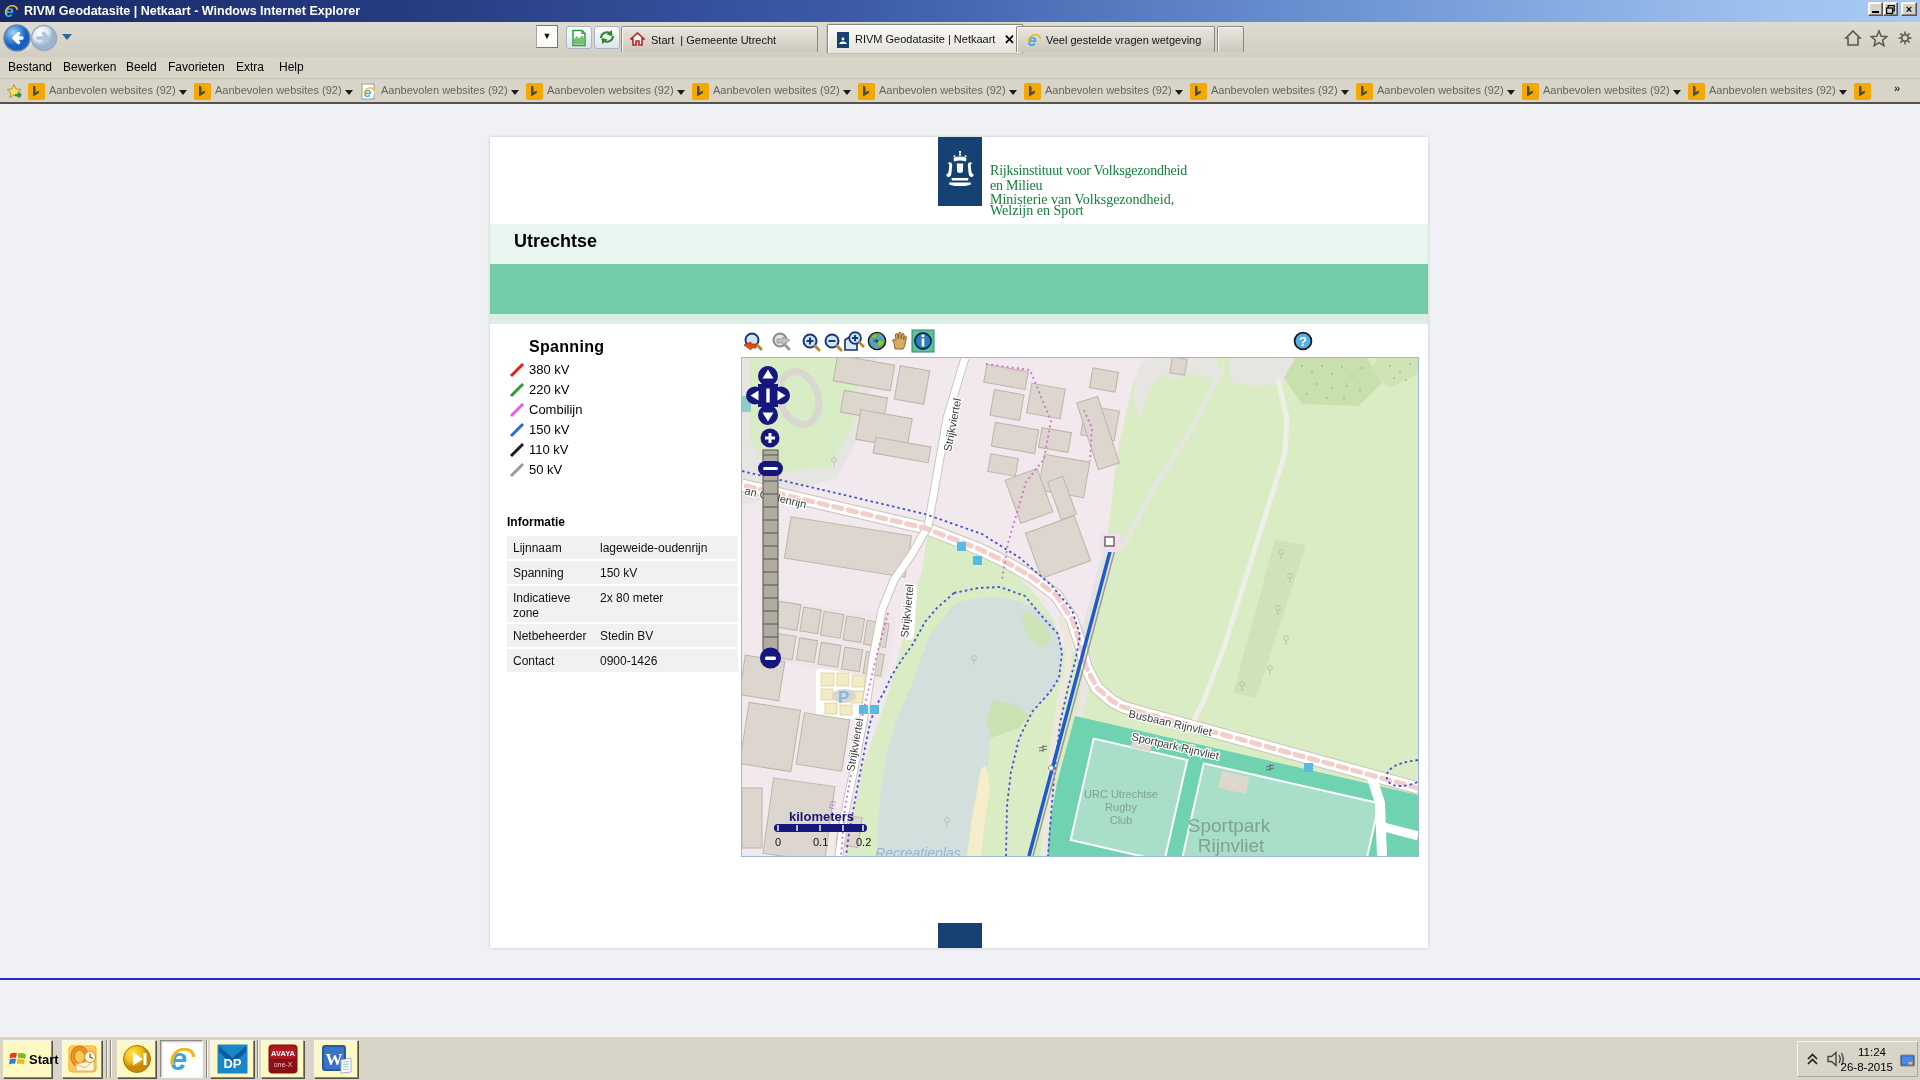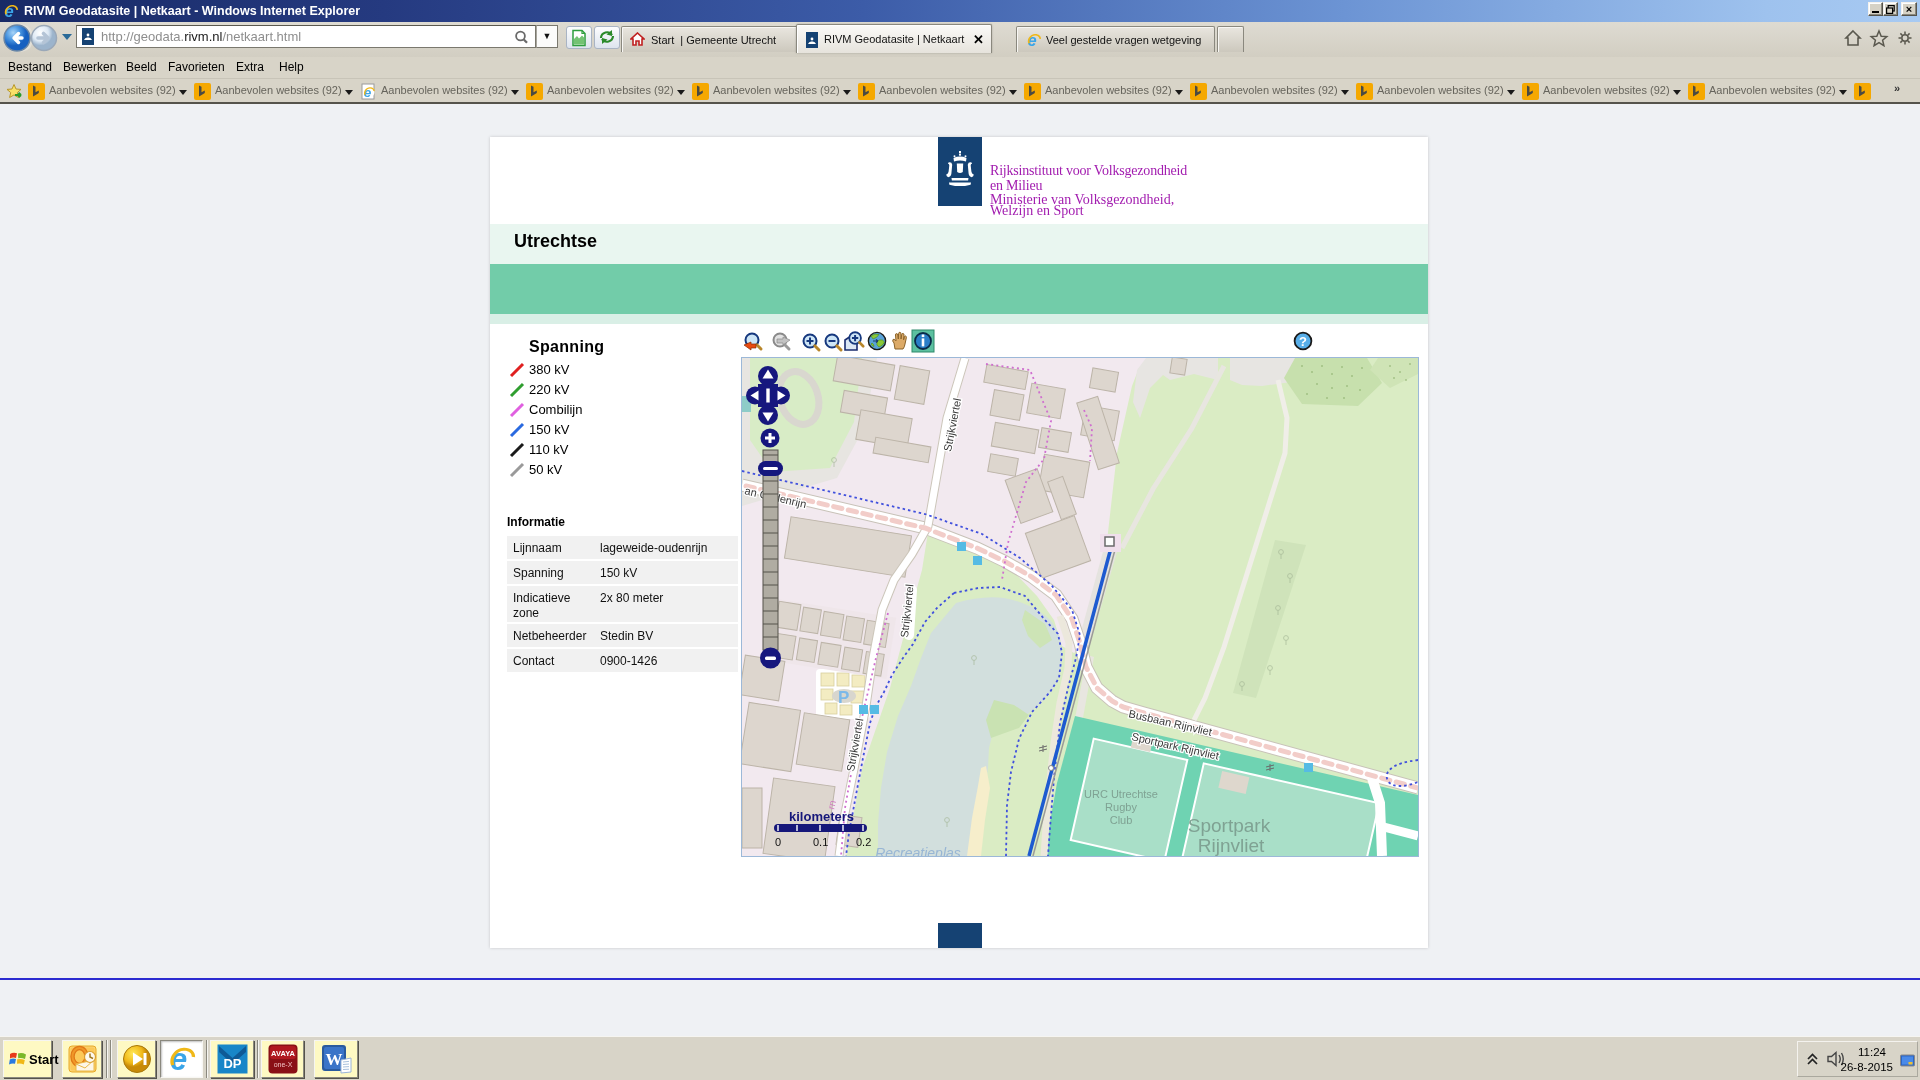"http://geodata.rivm.nl/netkaart.html" div { html: <div> <div></div> <svg> <circle></circle> <path></path> </svg> <span>http://geodata.<span>rivm.nl</span>/netkaart.html</span> <svg> <circle></circle> <line></line> </svg> </div> -> none }
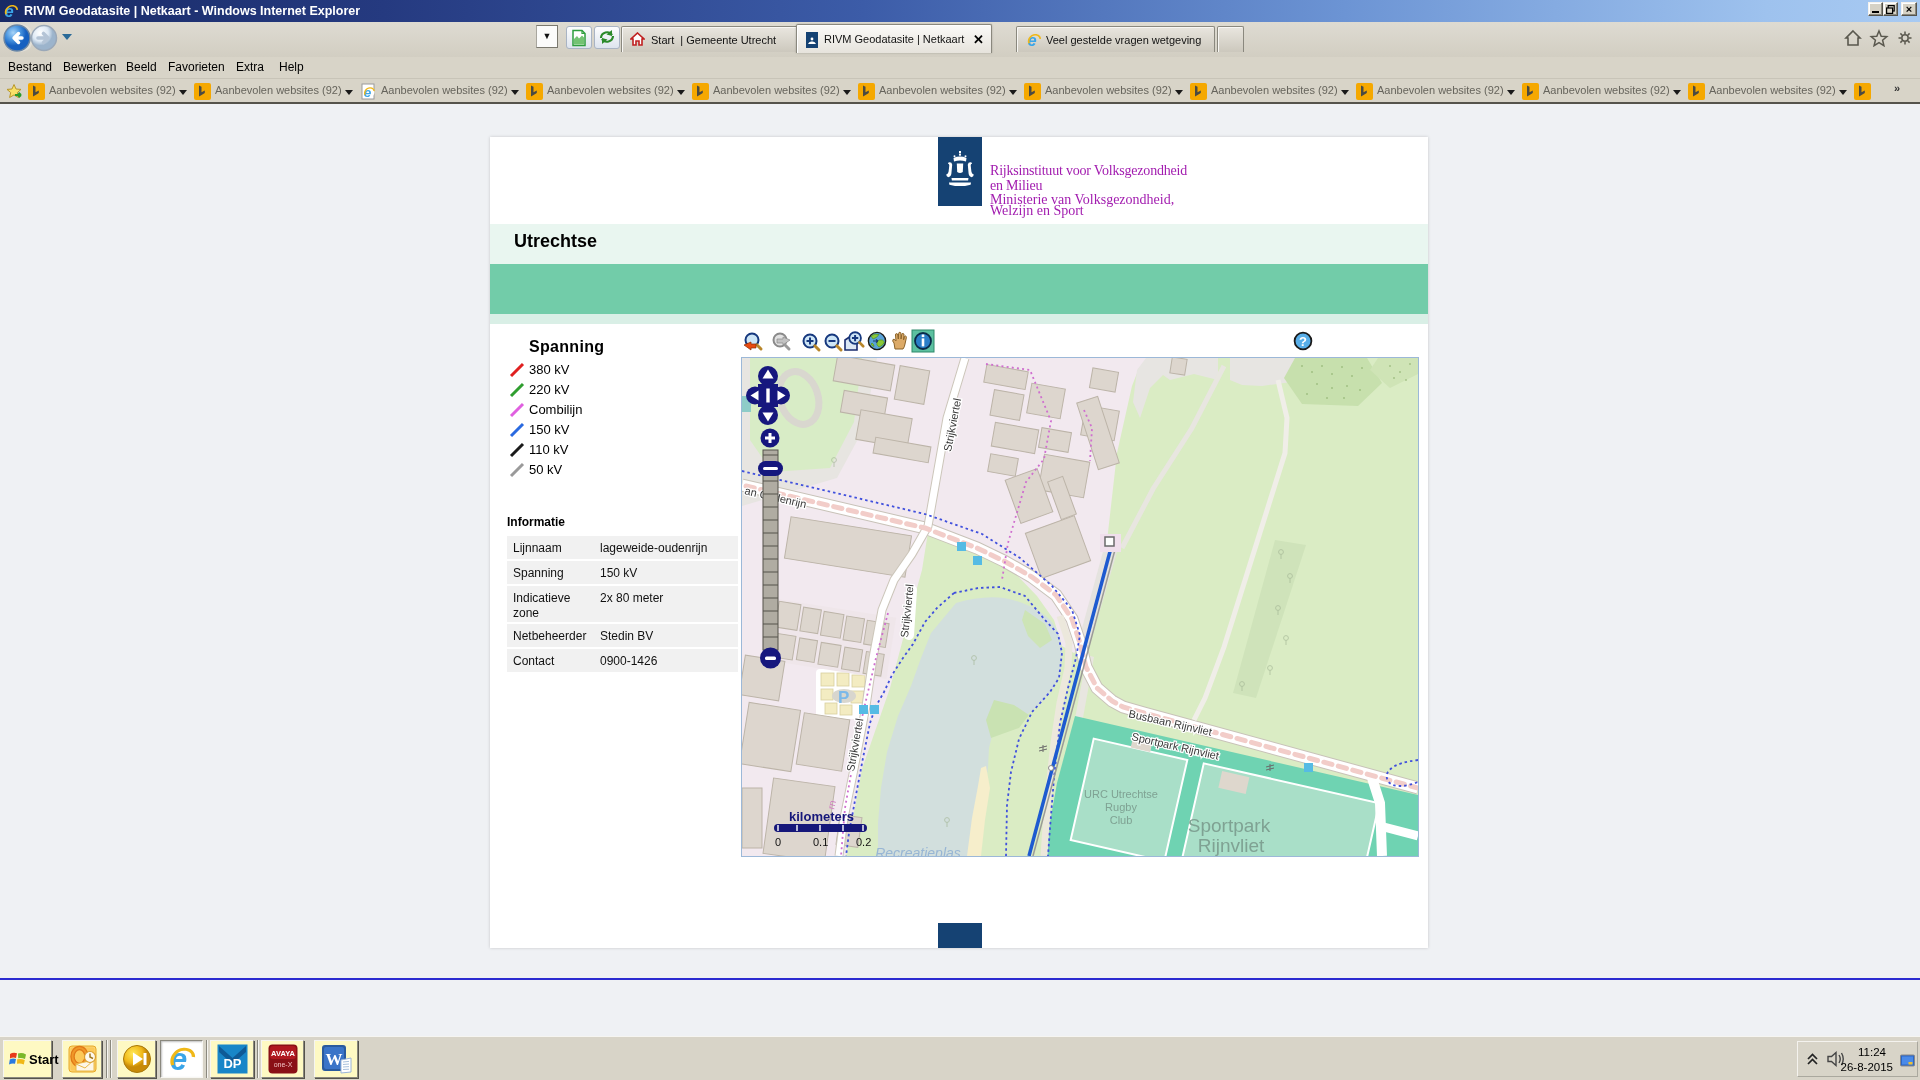"RIVM Geodatasite | Netkaart" div.tab { left: 796px -> 827px }
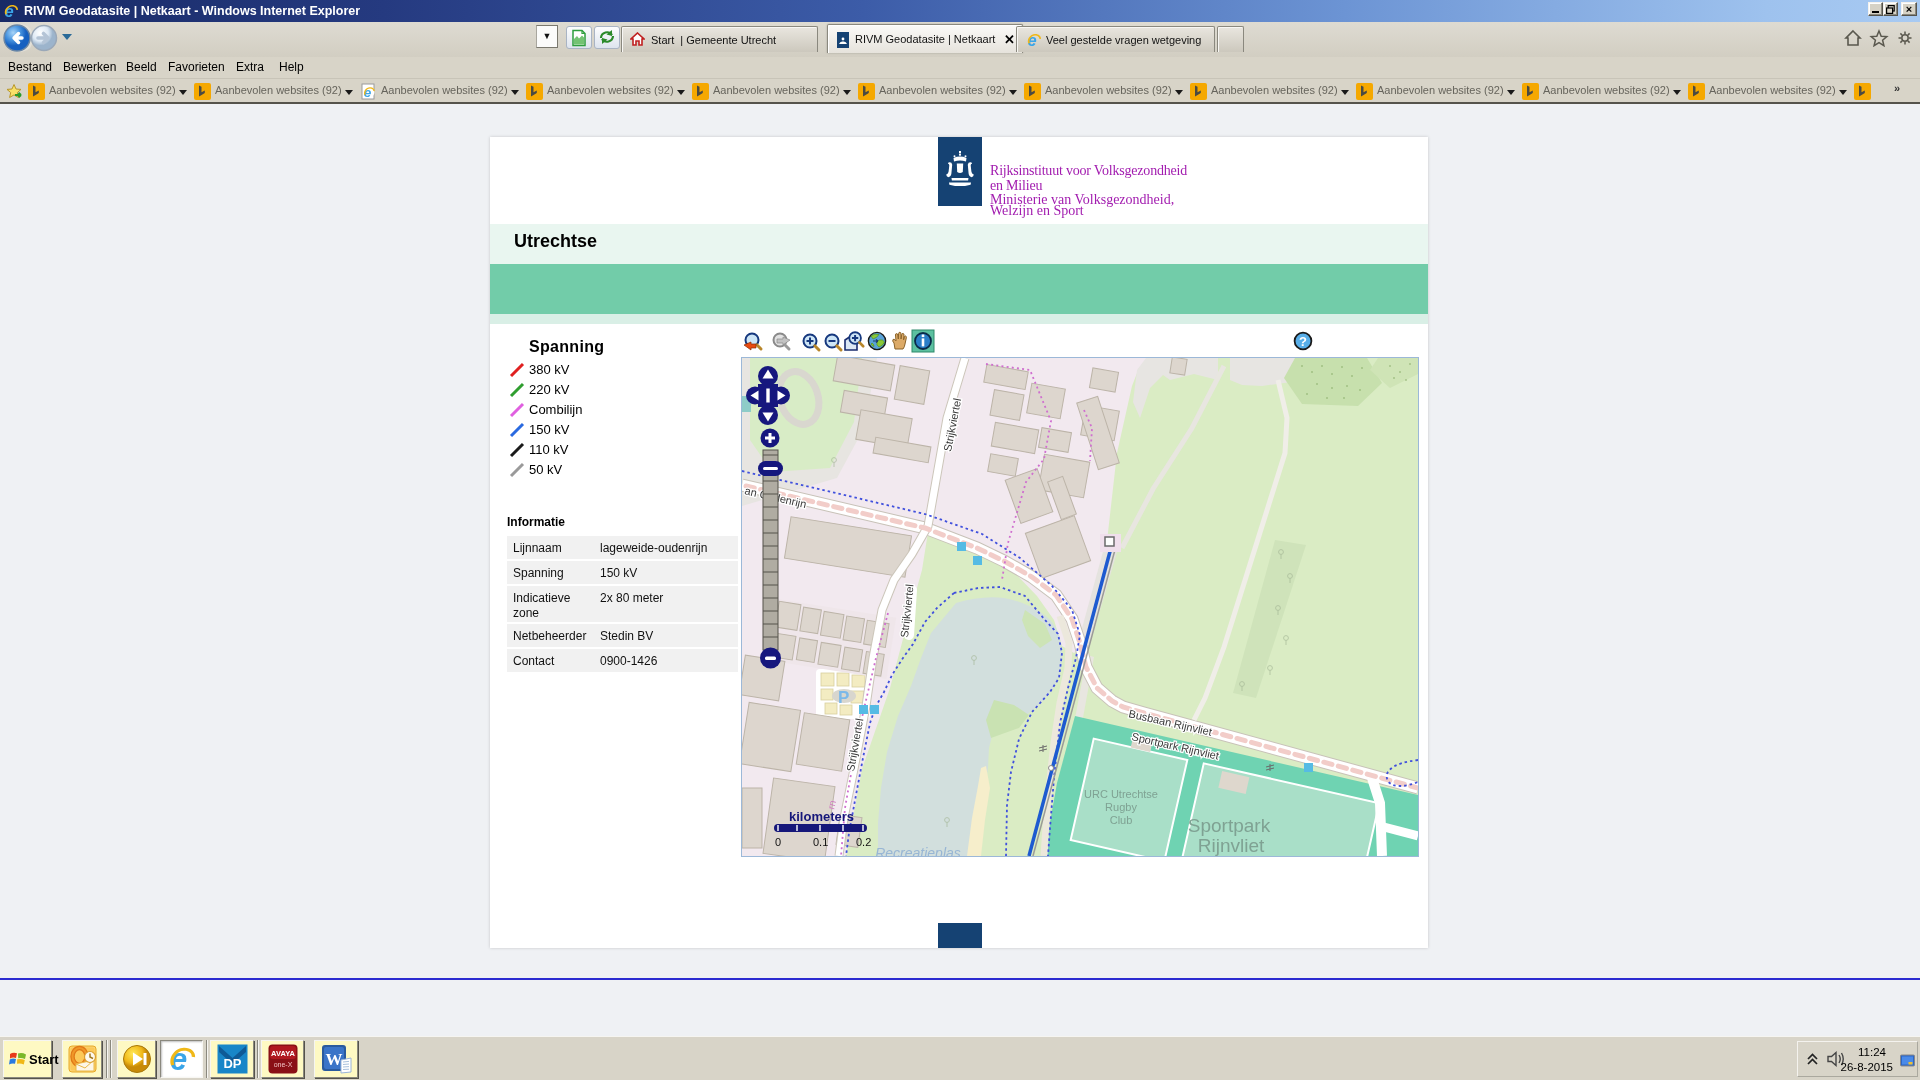"Rijksinstituut voor Volksgezondheid" .rivmtxt { color: #a21caf -> #15803d }
